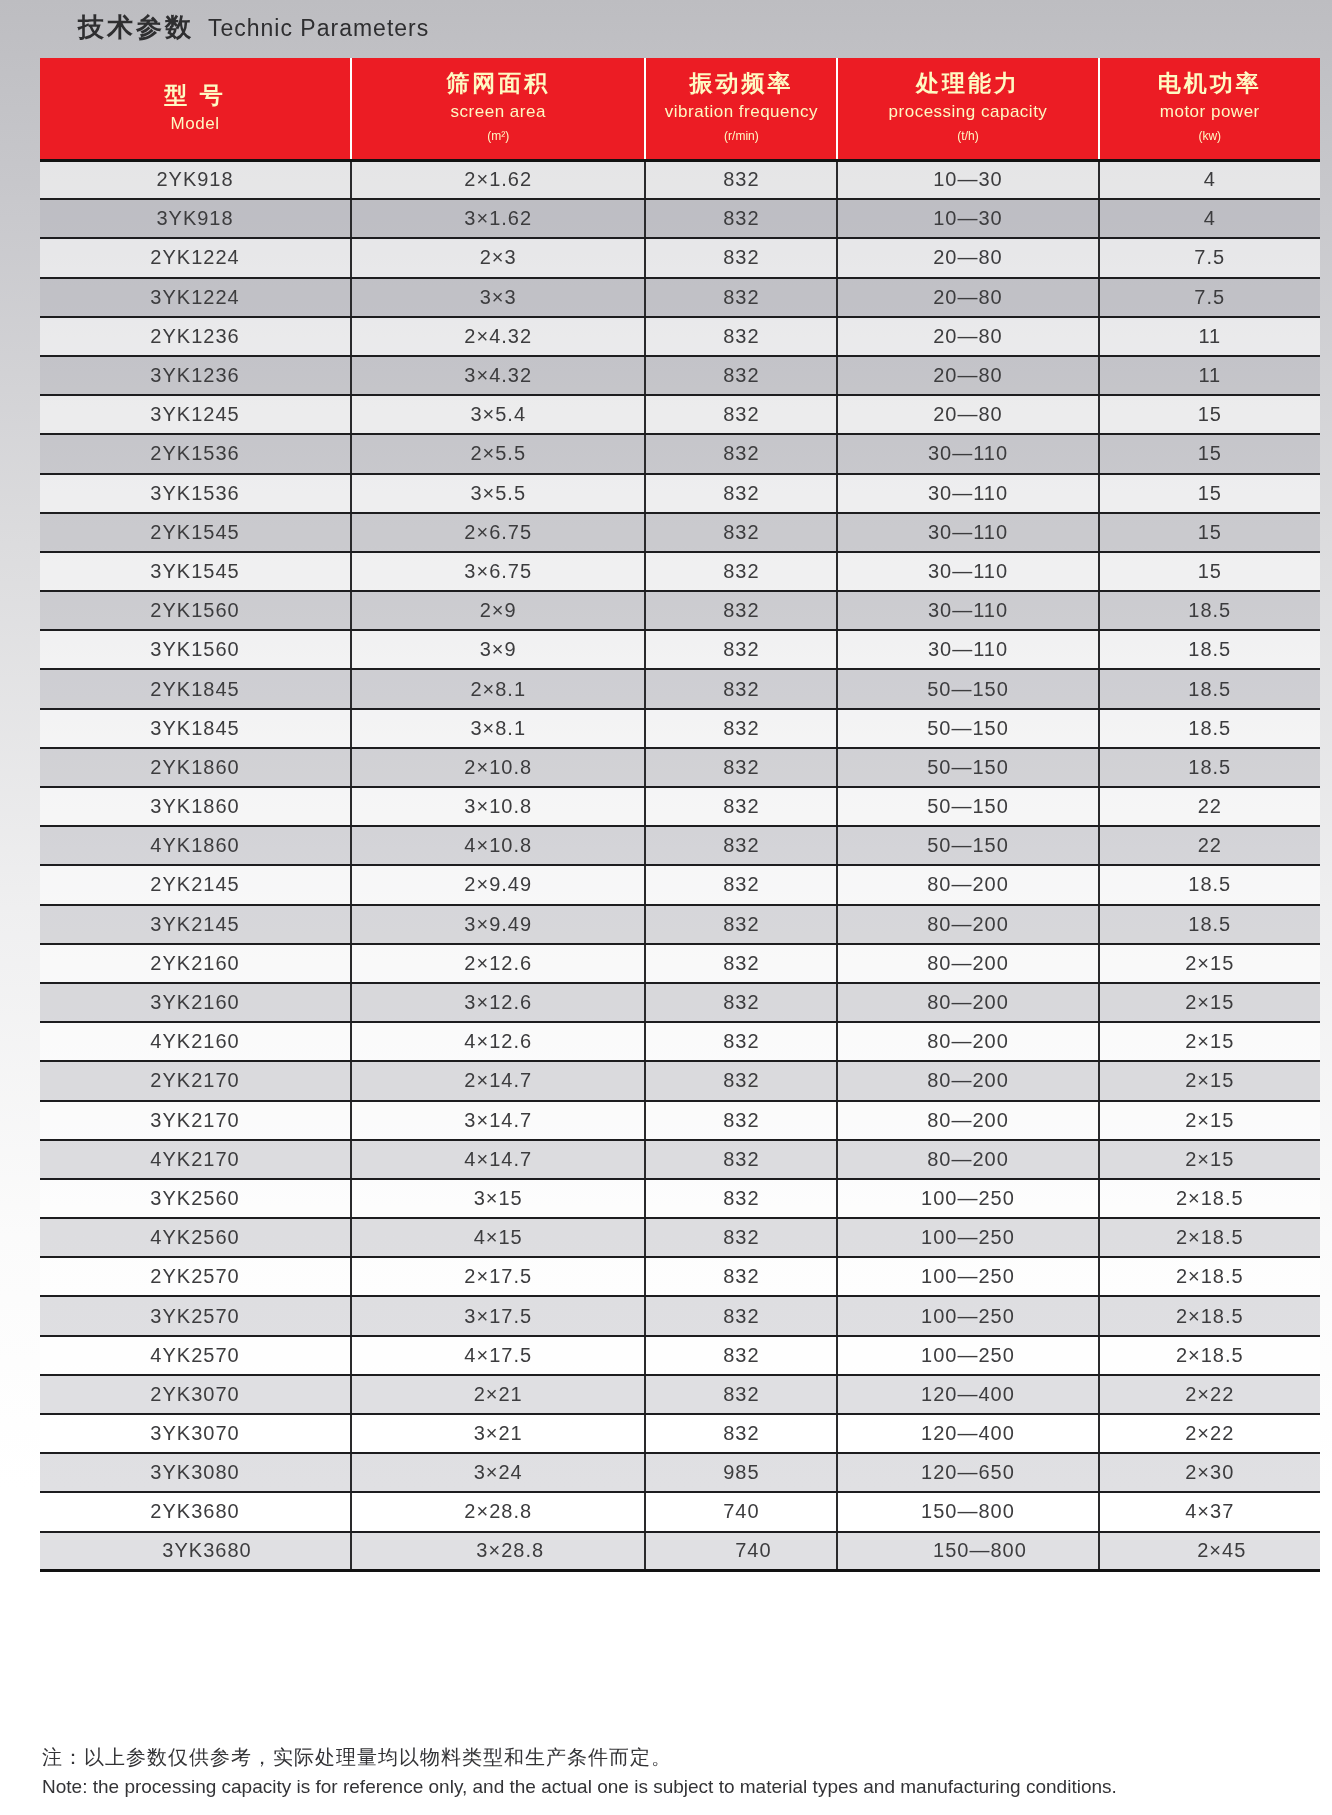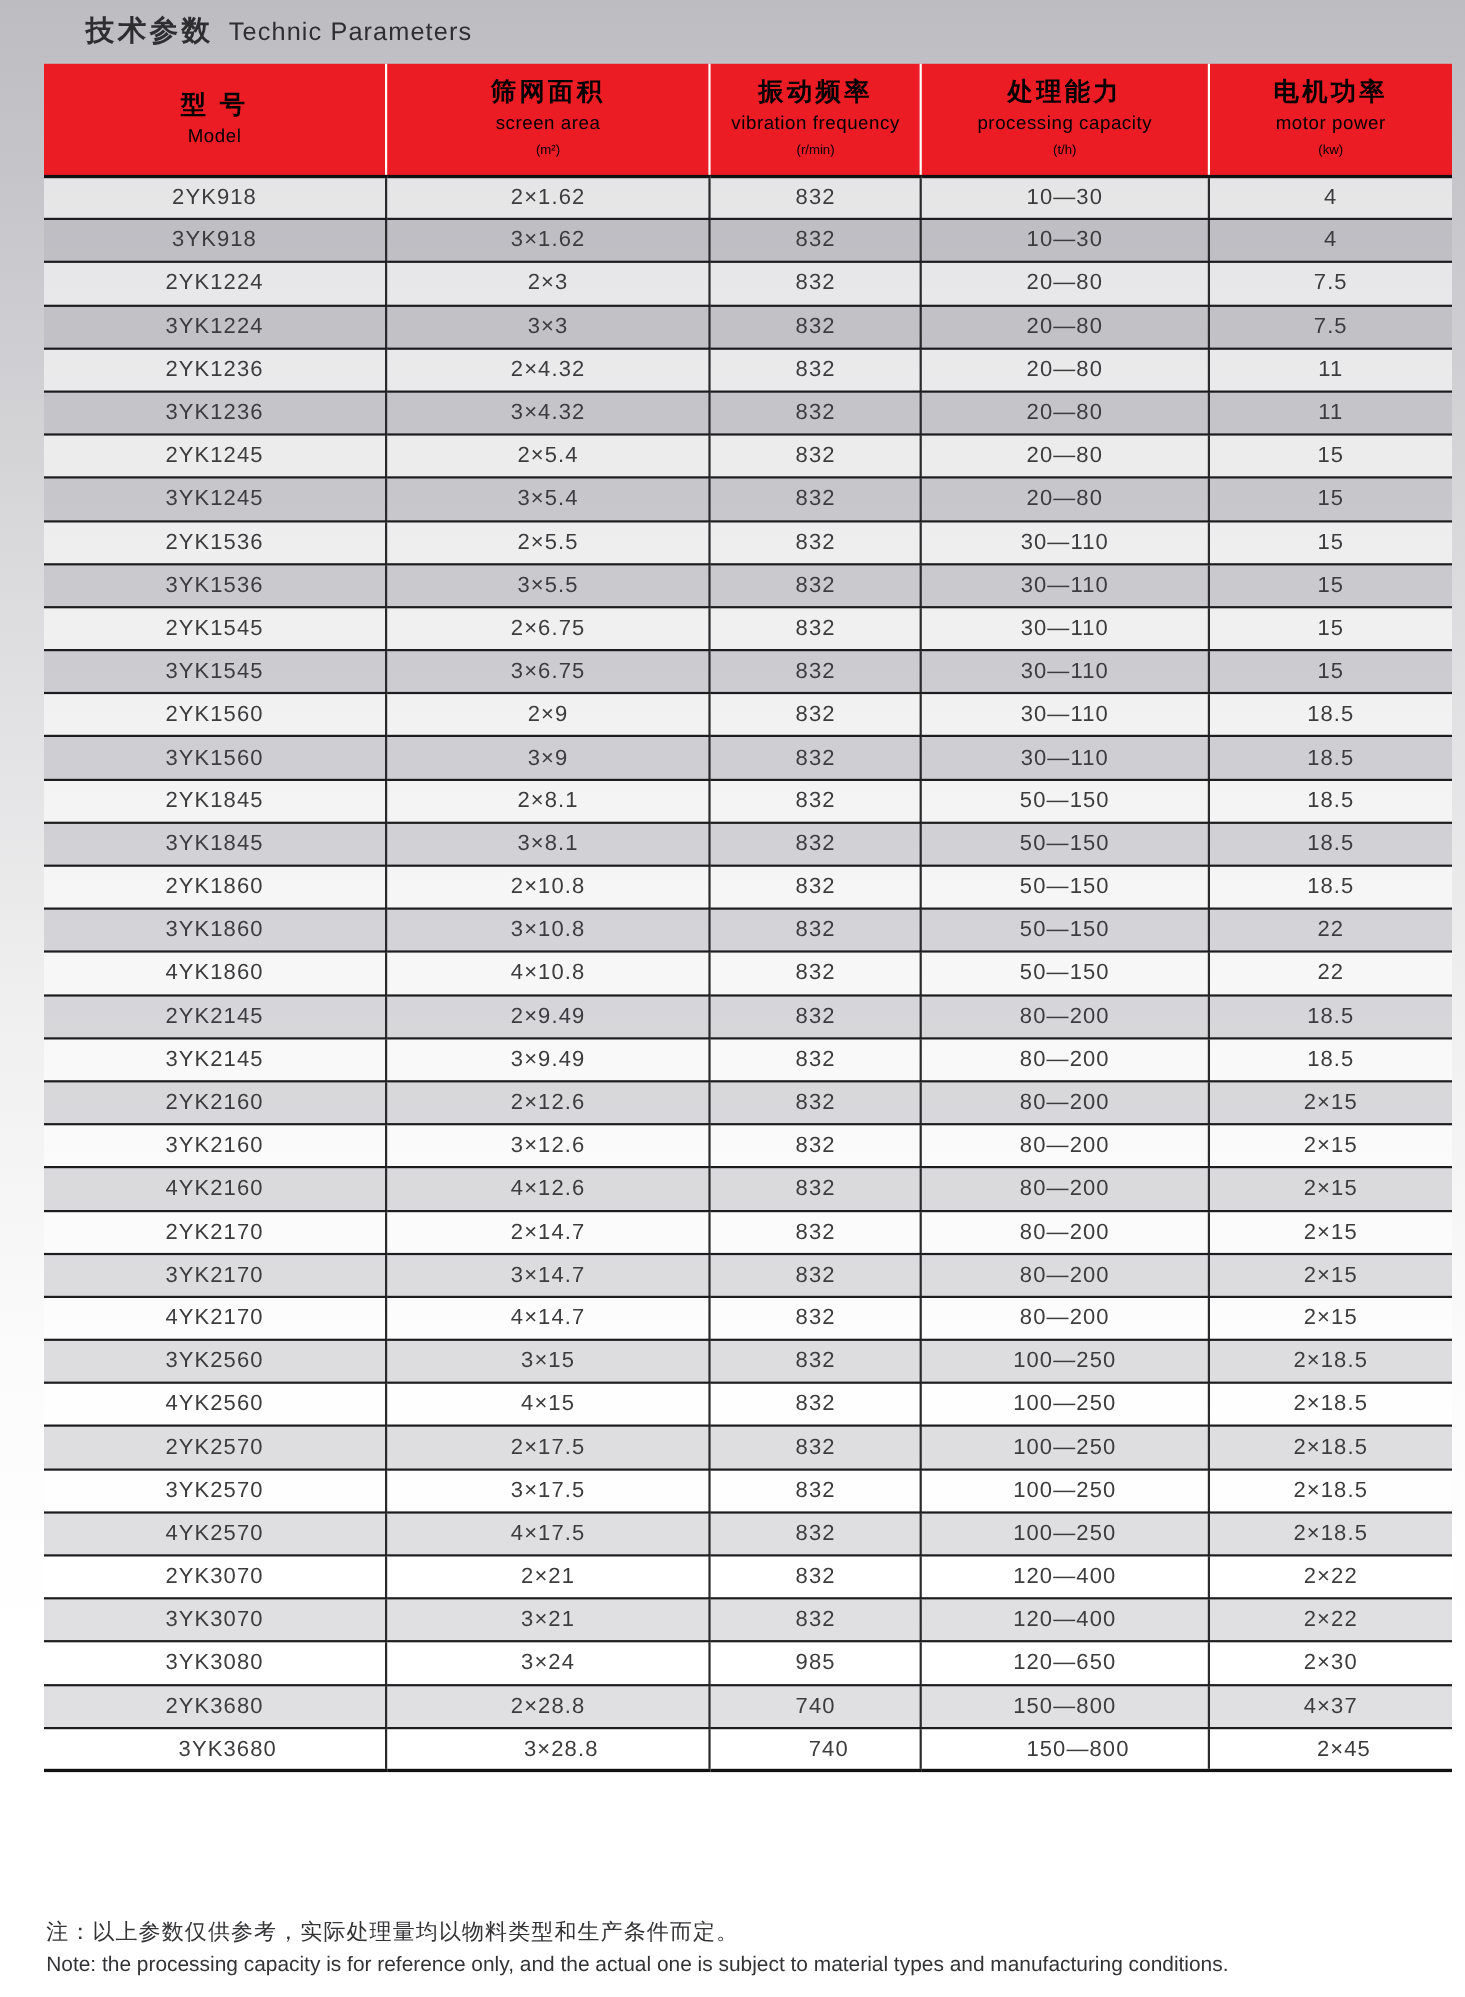"型 号" thead th { color: #000000 -> #fef9c3 }
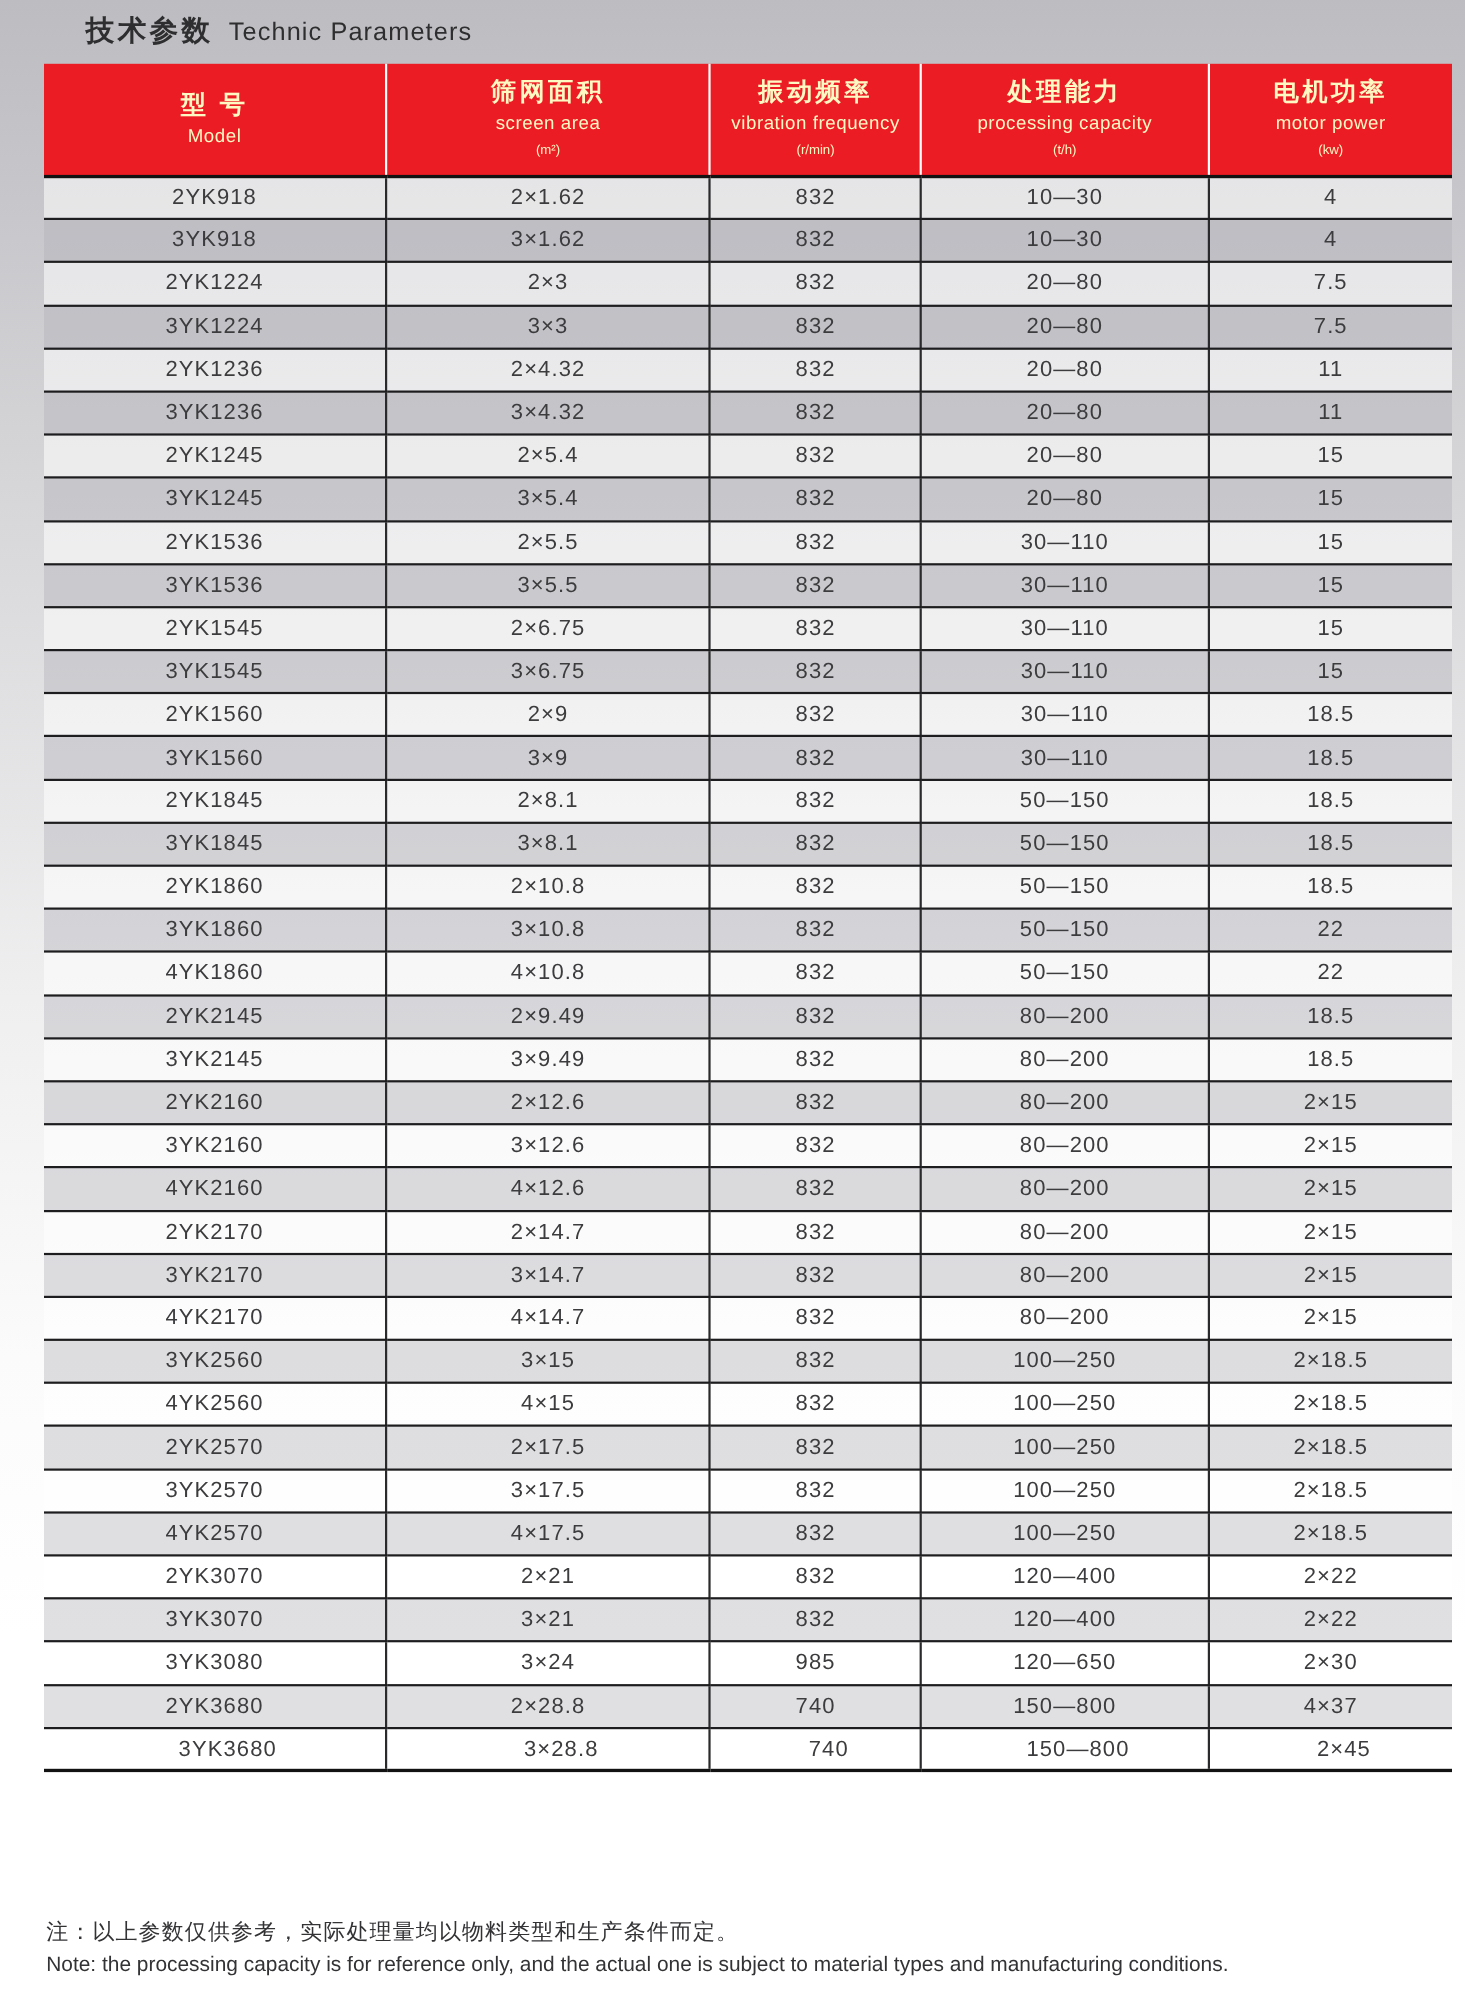"2YK1245" tr { html: <tr> <td>2YK1245</td> <td>2×5.4</td> <td>832</td> <td>20—80</td> <td>15</td> </tr> -> none }
